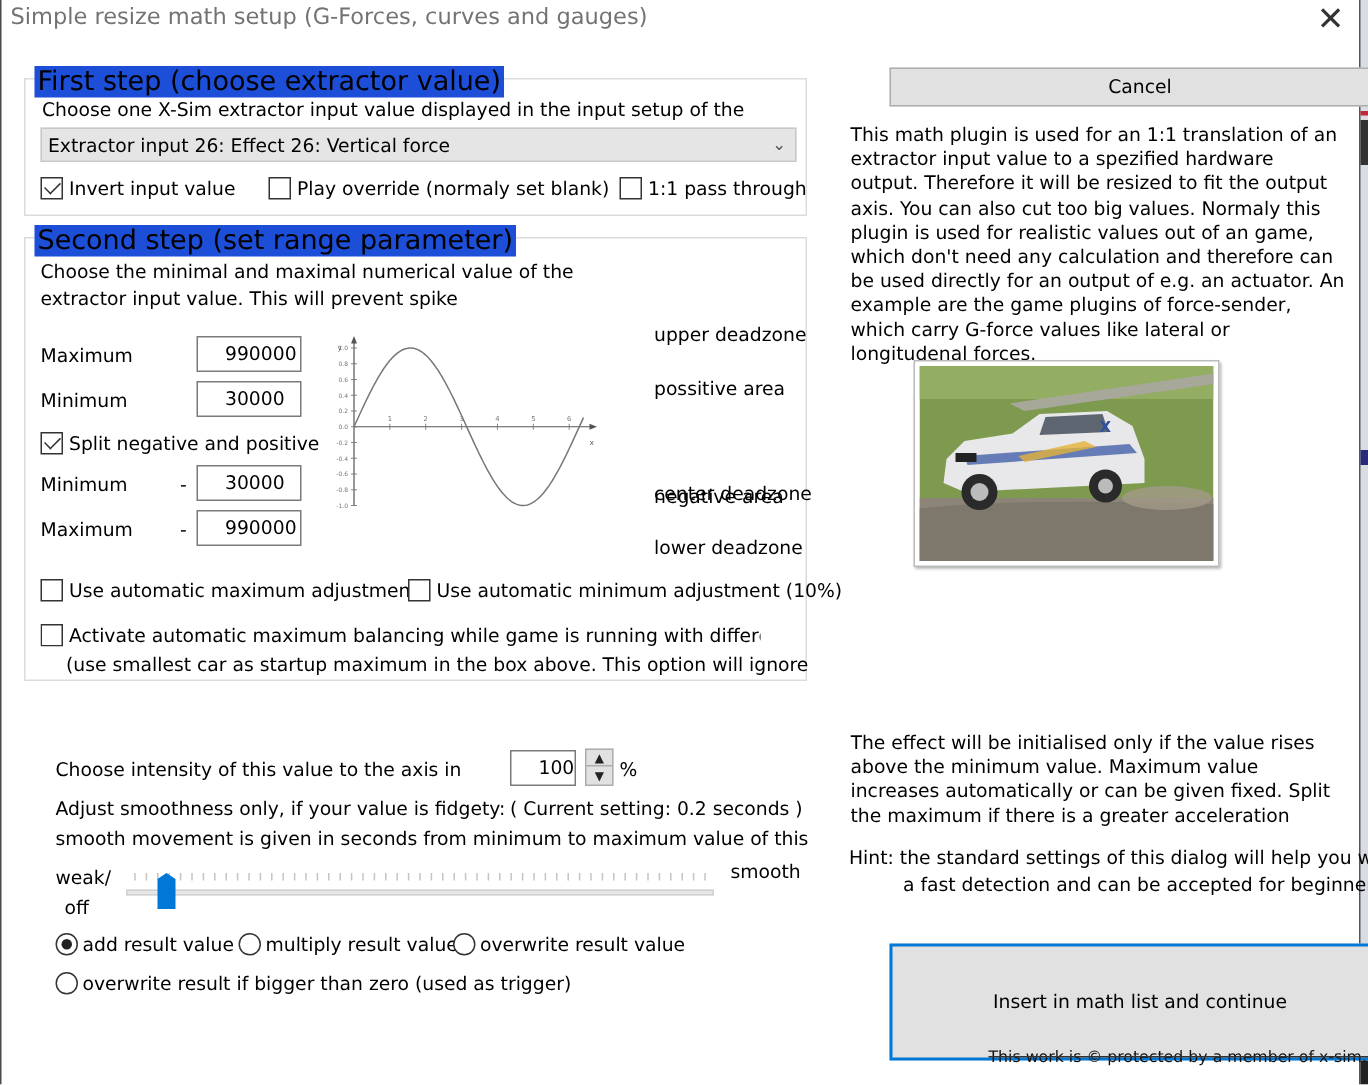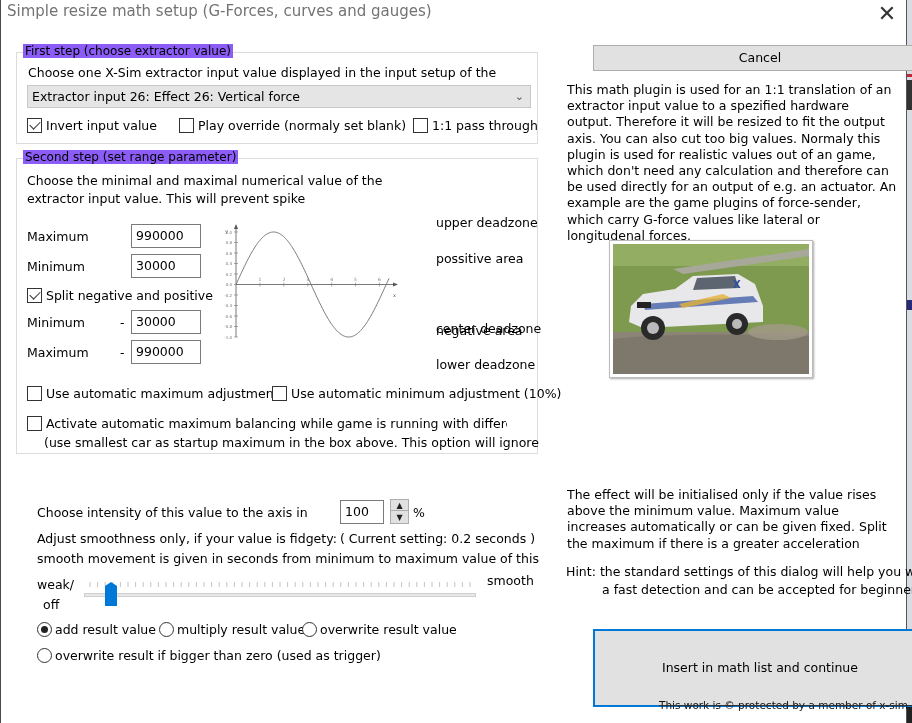"First step (choose extractor value)" .group-label { background: #8b5cf6 -> #1d4ed8; font-size: 12px -> 18px }
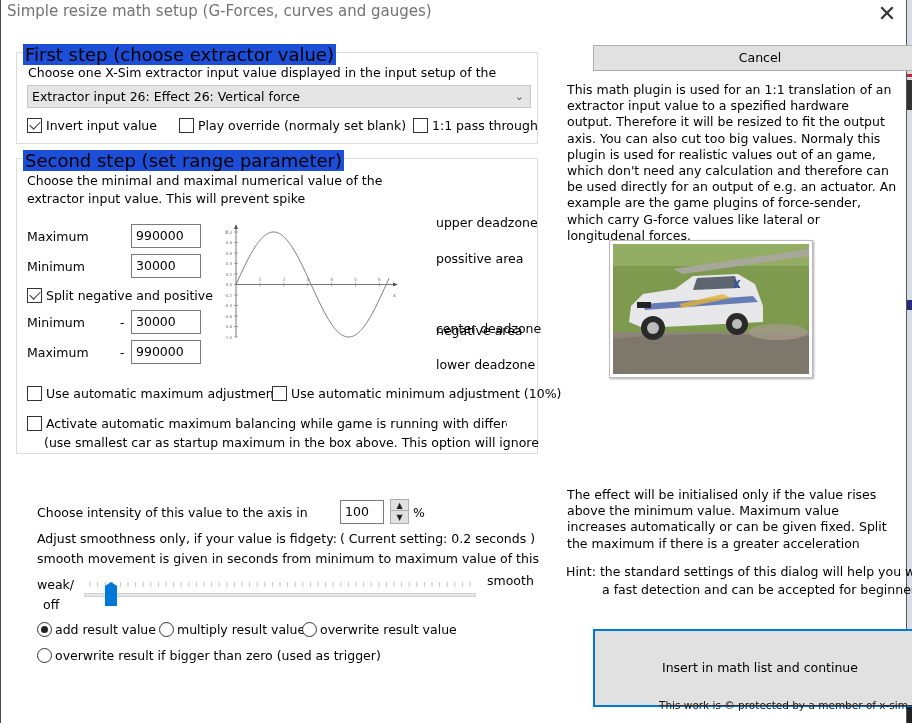"990000" .field { padding-left: 4px -> 18px }
